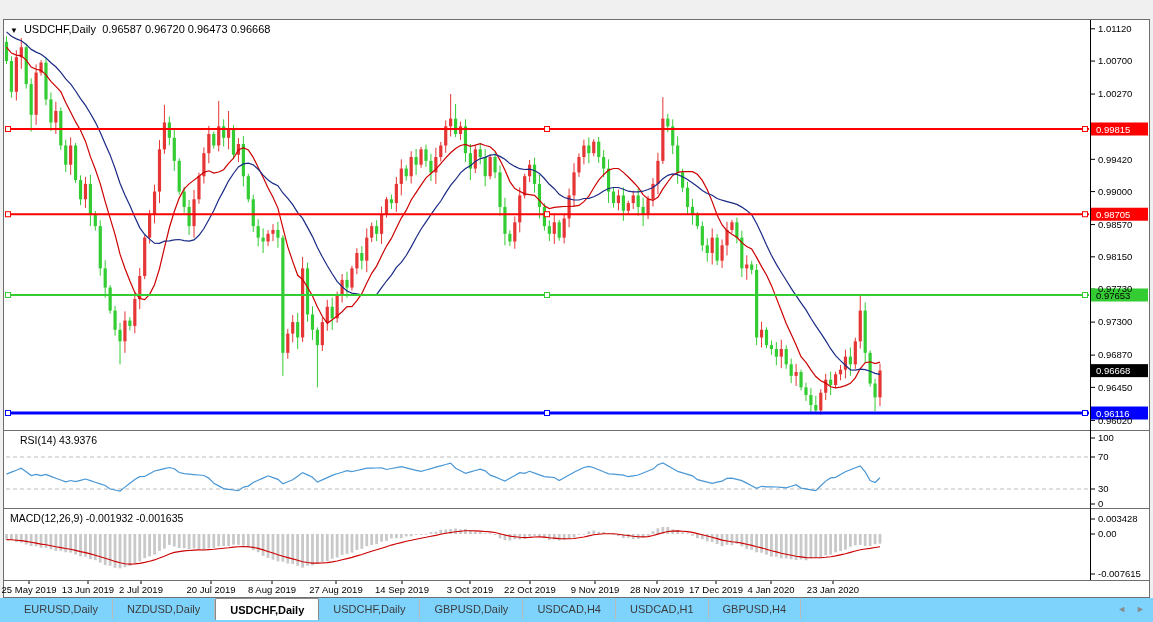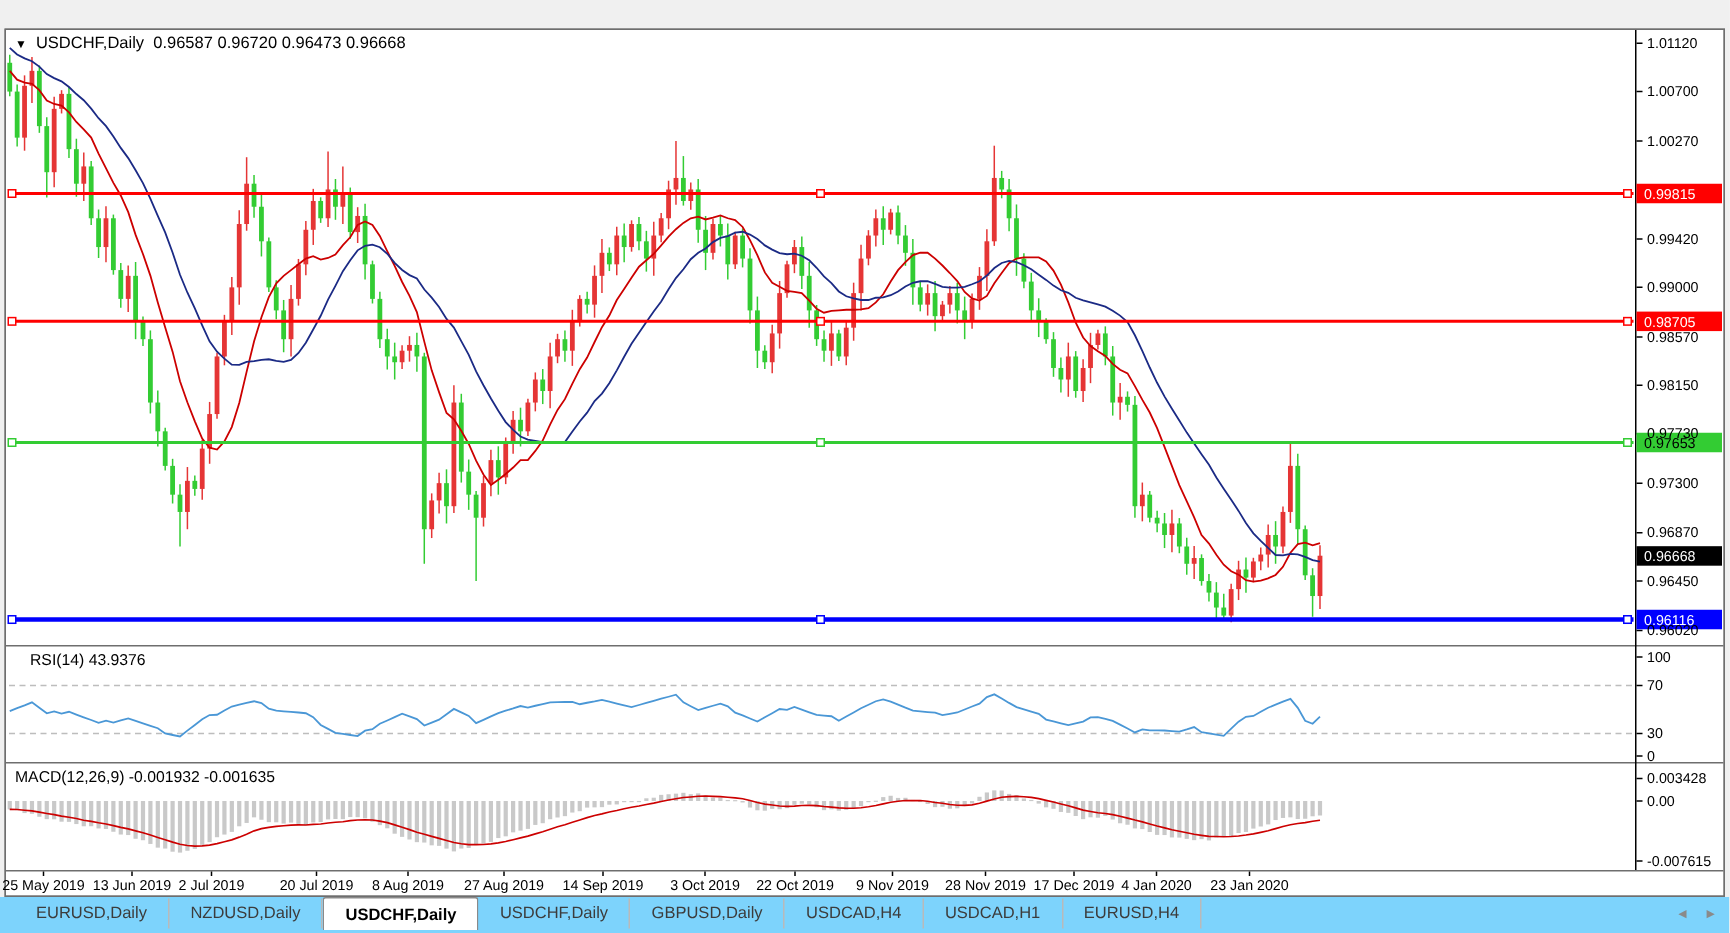"EURUSD,H4" div.tab { text: EURUSD,H4 -> GBPUSD,H4 }
